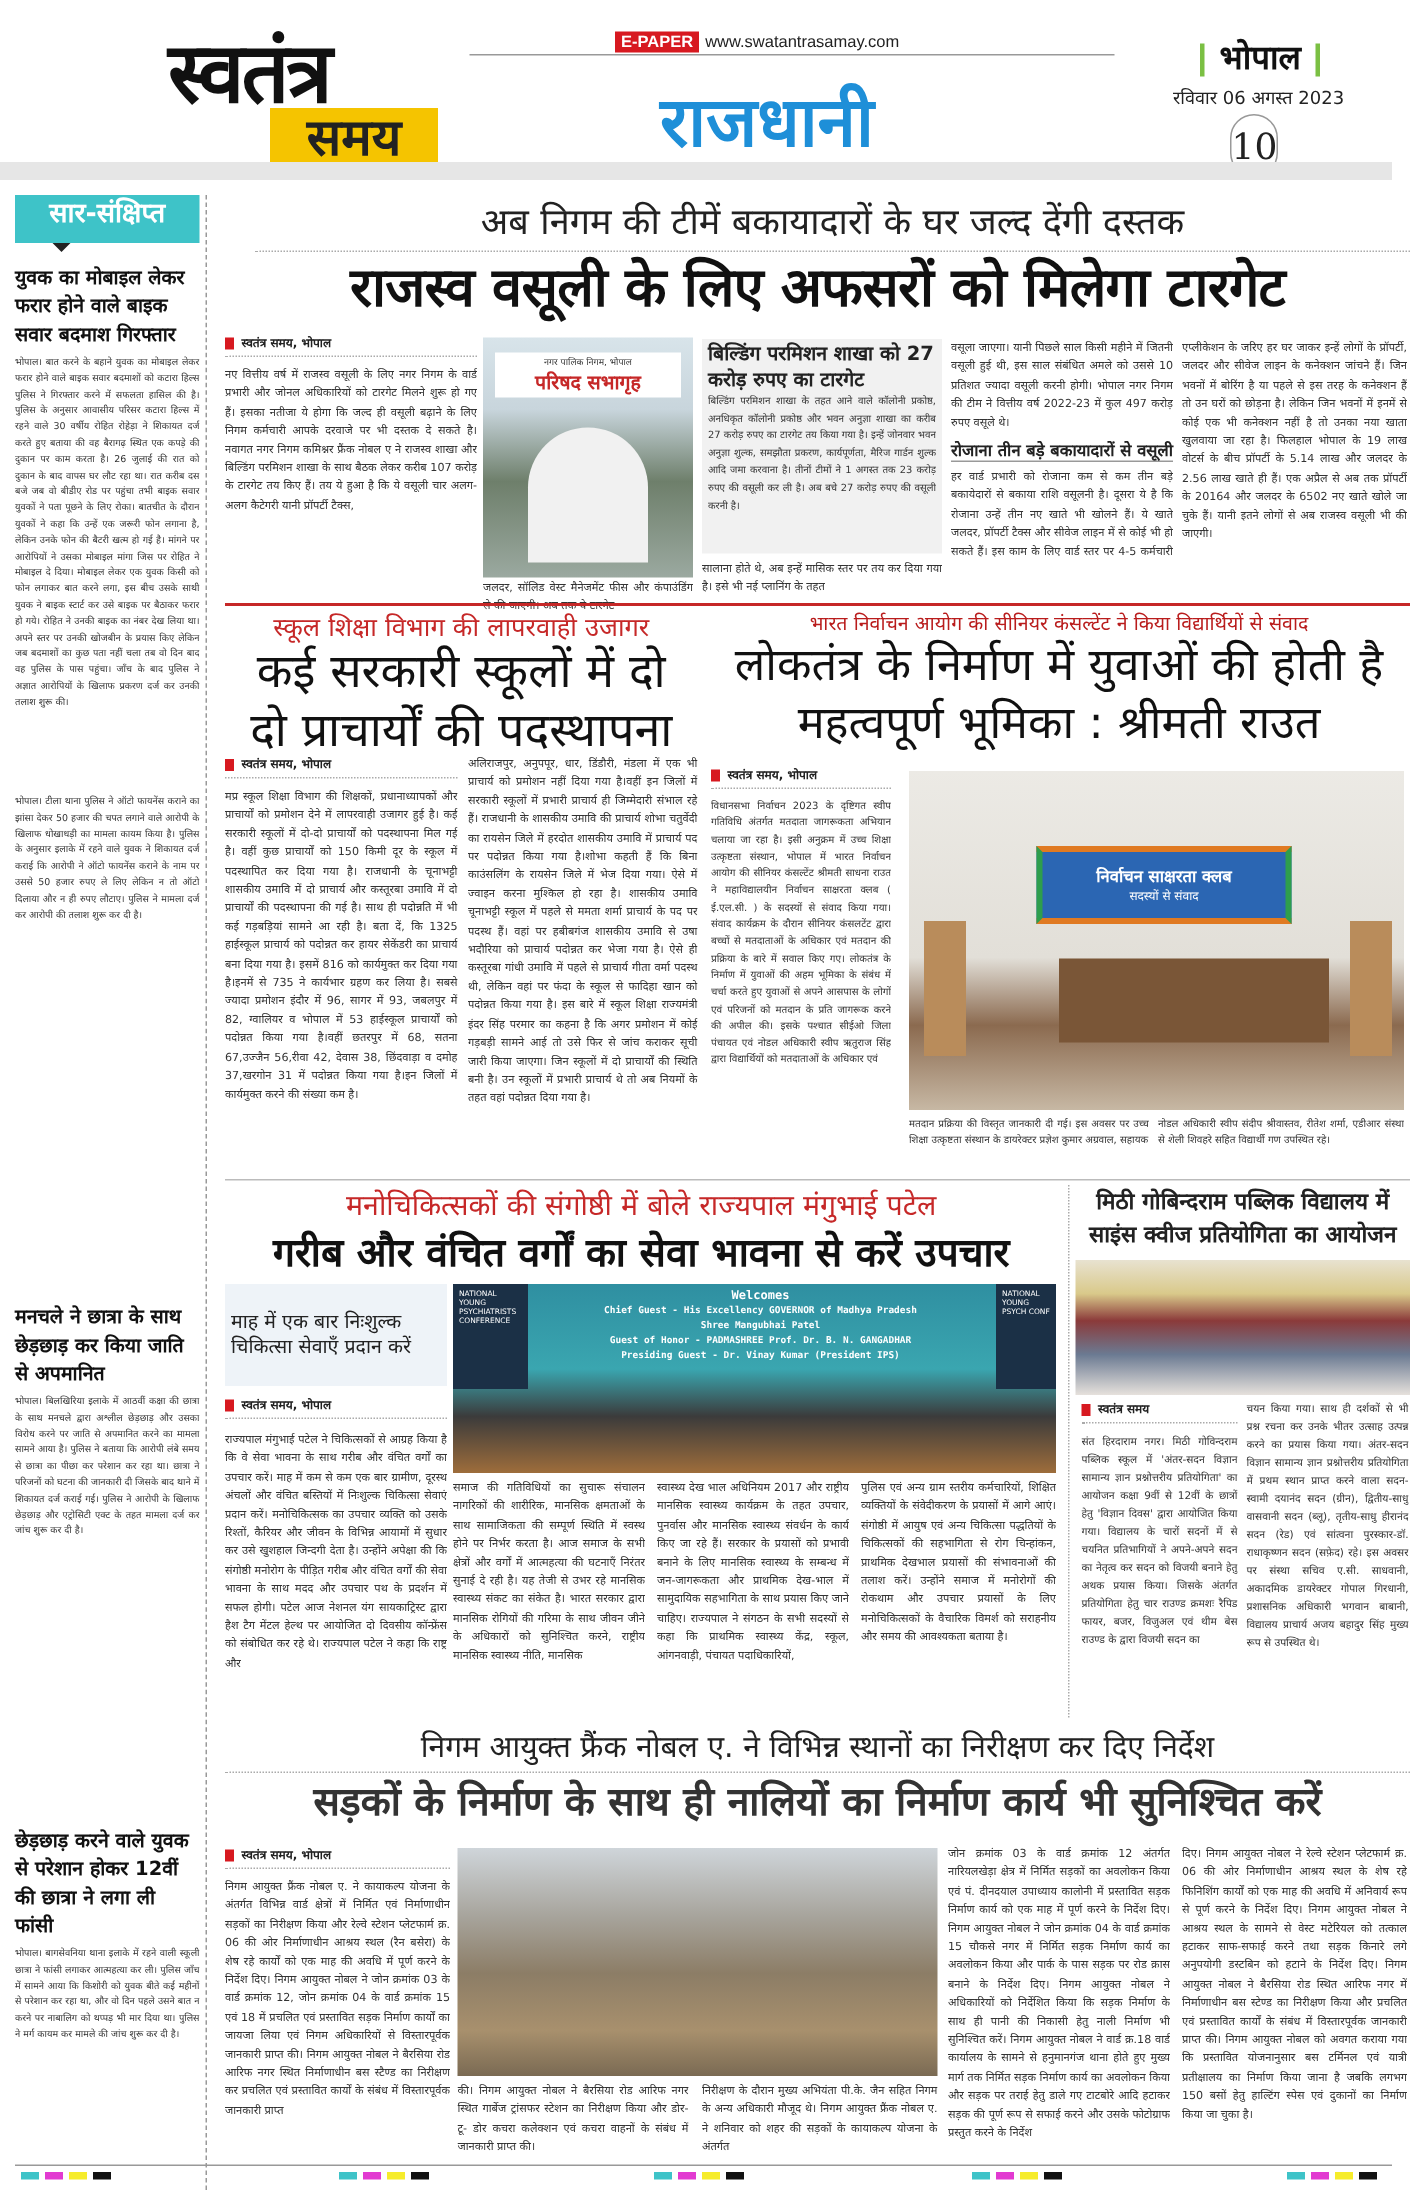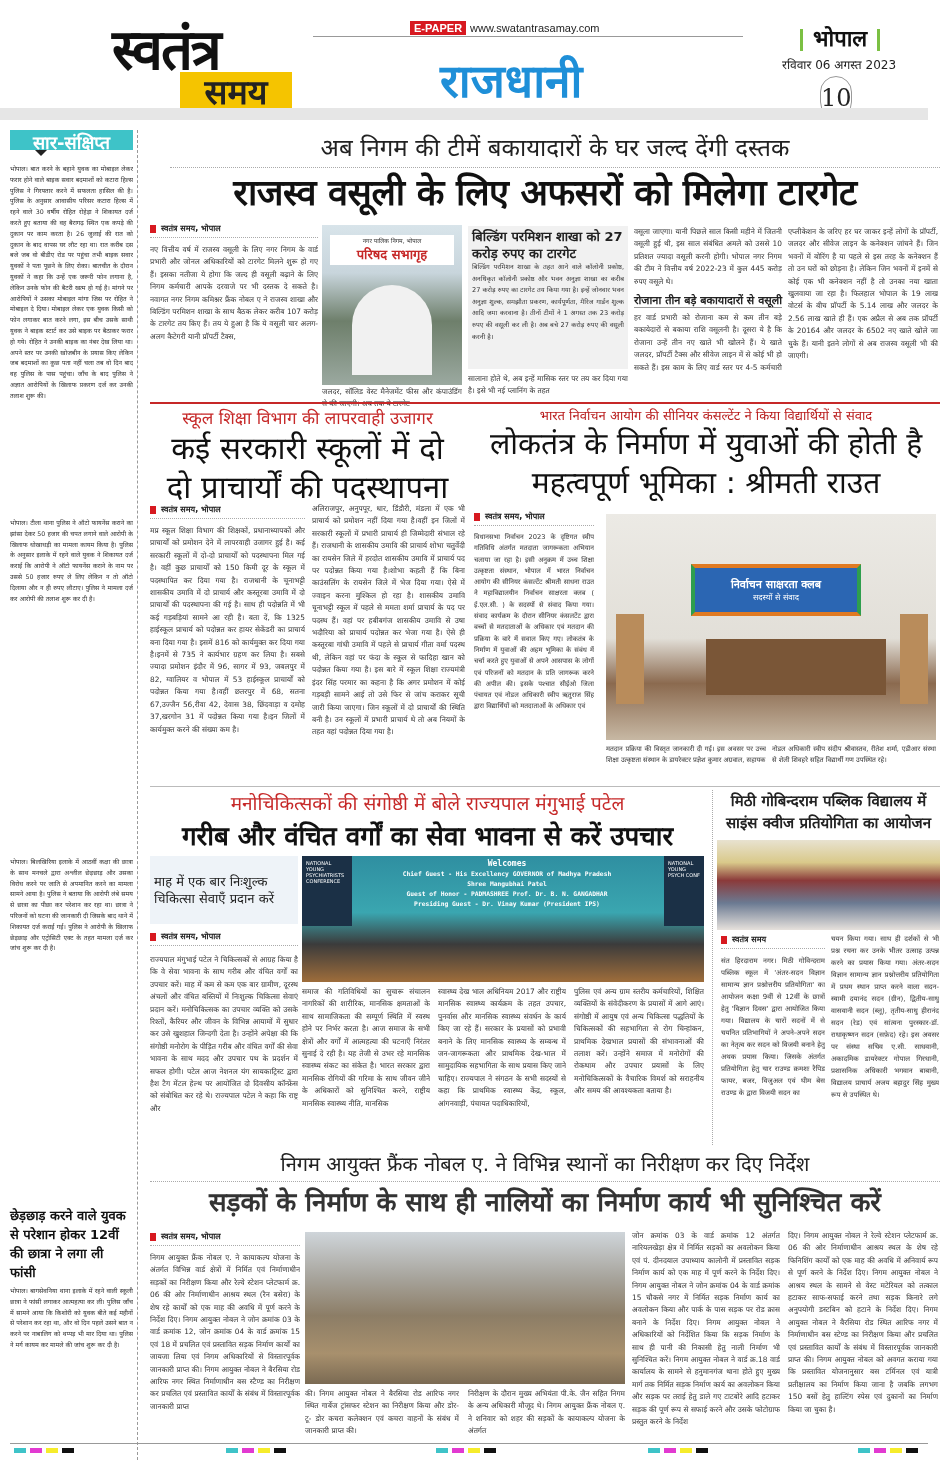"सार-संक्षिप्त" .sb-head { height: 20px -> 32px }
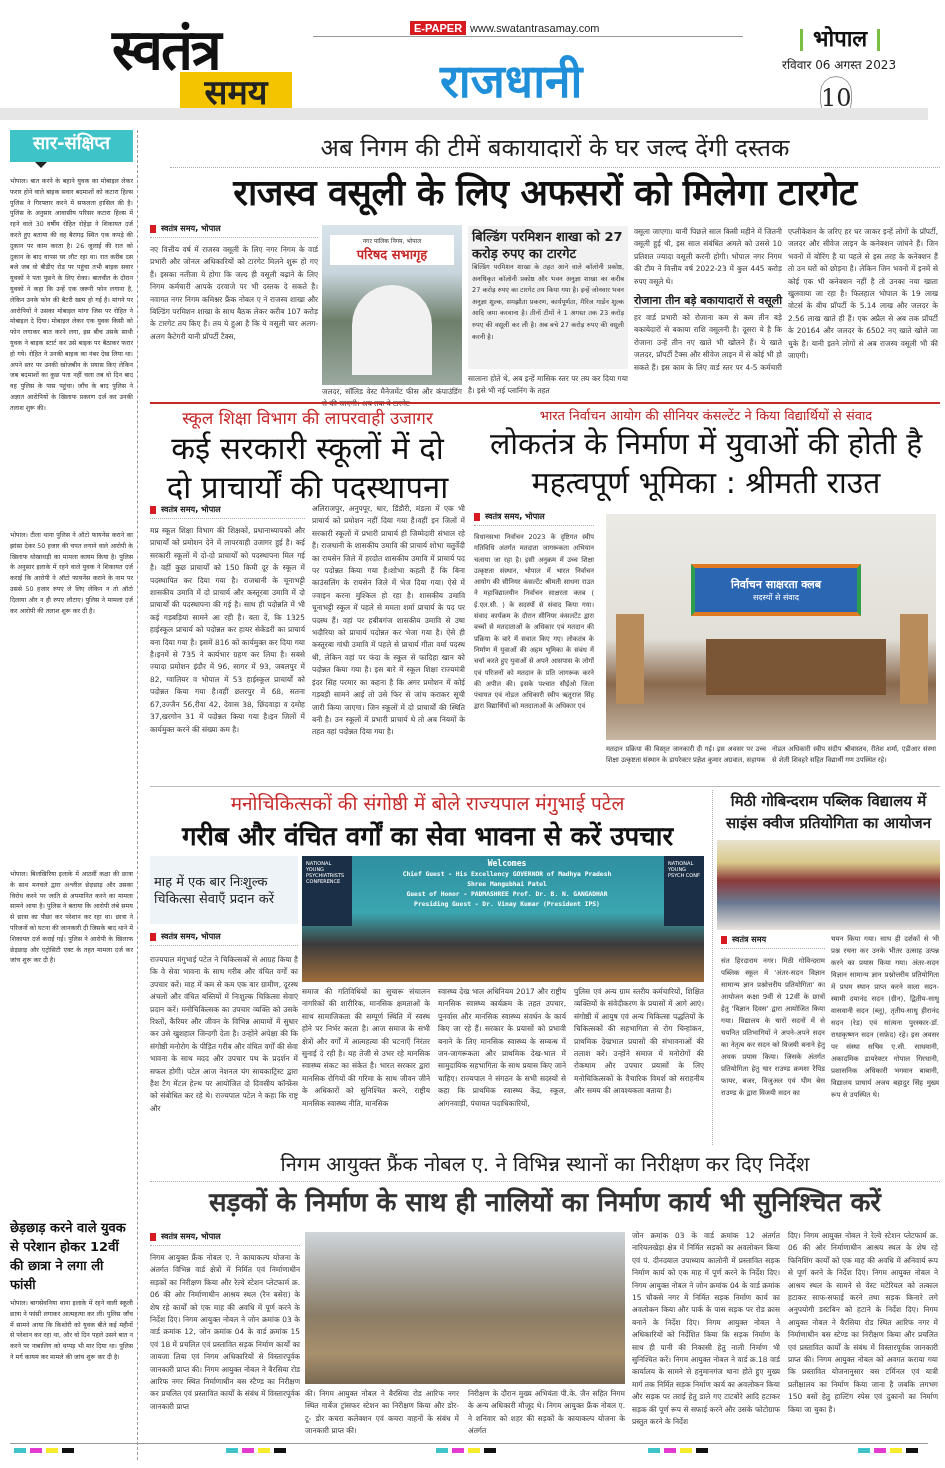"युवक का मोबाइल लेकर फरार" div.sb-title { html: none -> <div>युवक का मोबाइल लेकर फरार होने वाले बाइक सवार बदमाश गिरफ्तार</div> }
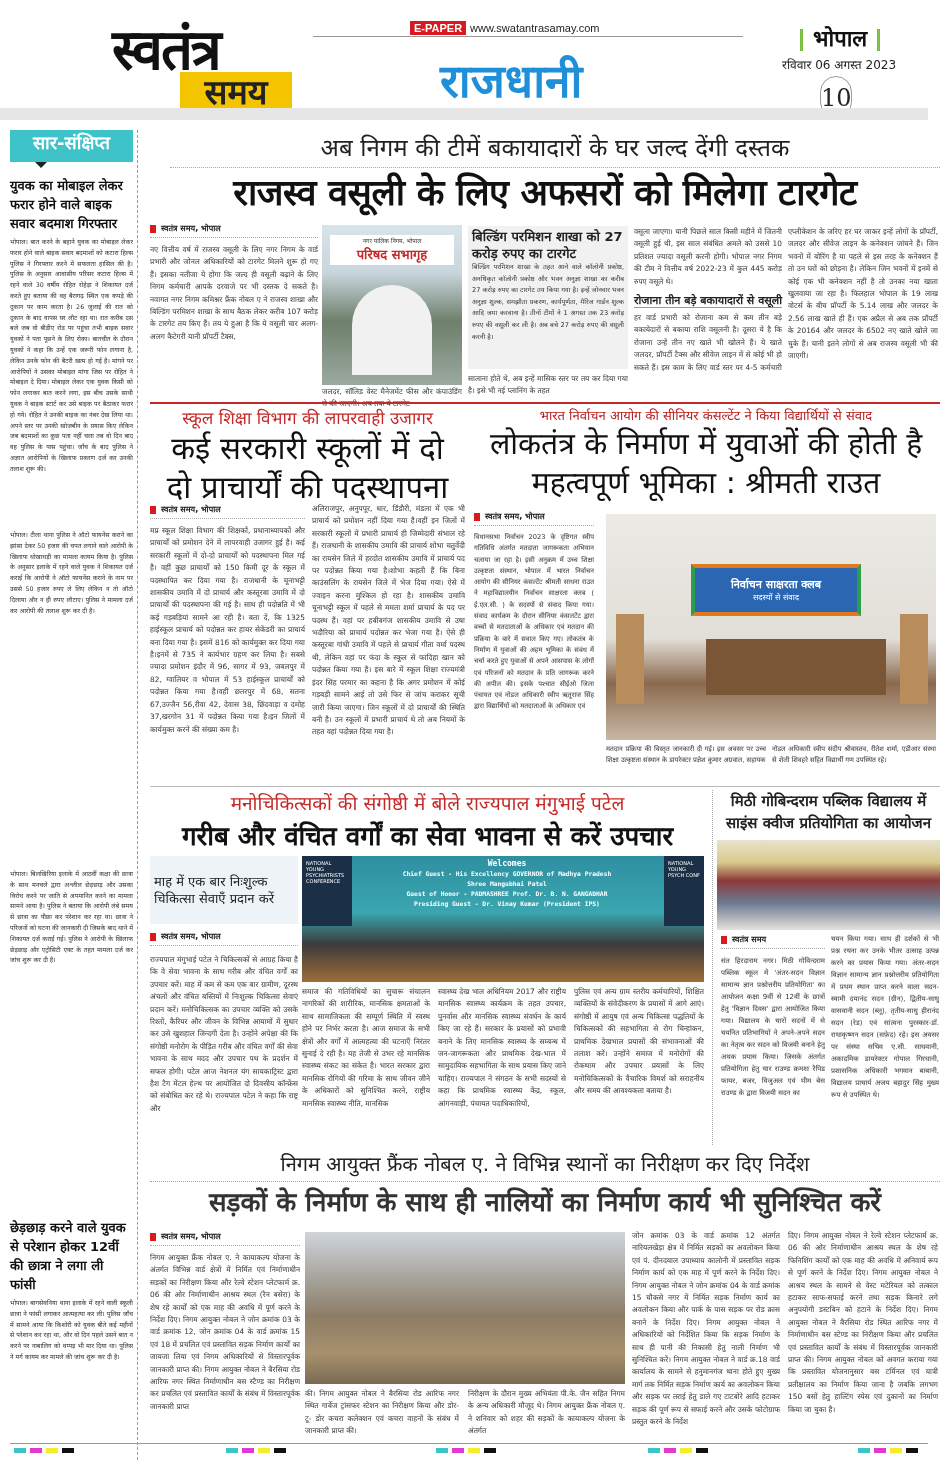"वसूला जाएगा। यानी पिछले साल" div.txt { text: 445 -> 497 }
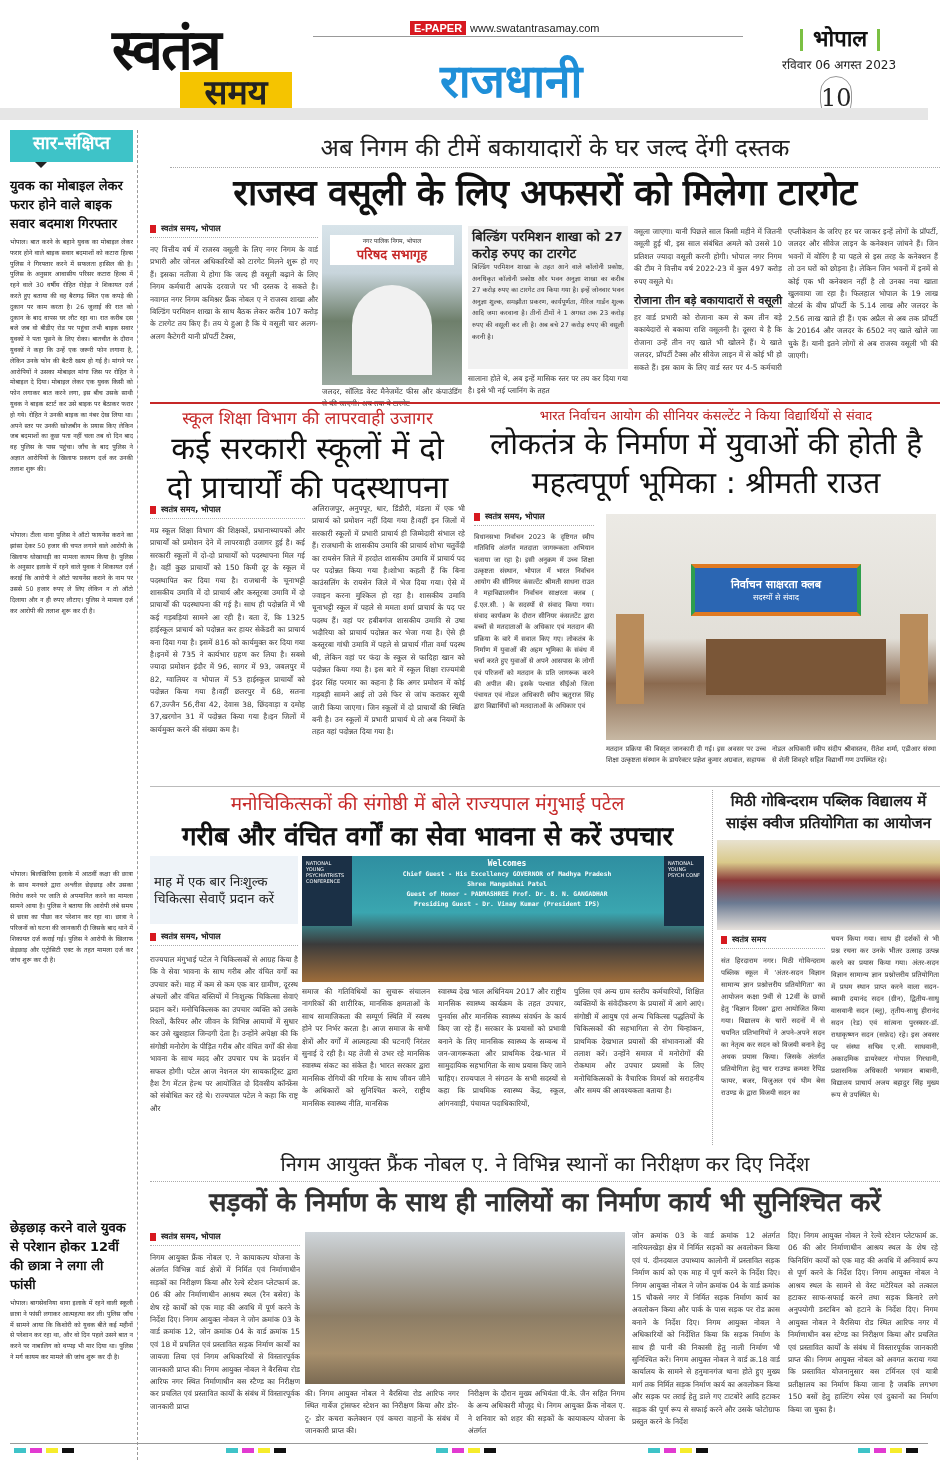"मनचले ने छात्रा के साथ" div.sb-title { html: none -> <div>मनचले ने छात्रा के साथ छेड़छाड़ कर किया जाति से अपमानित</div> }
